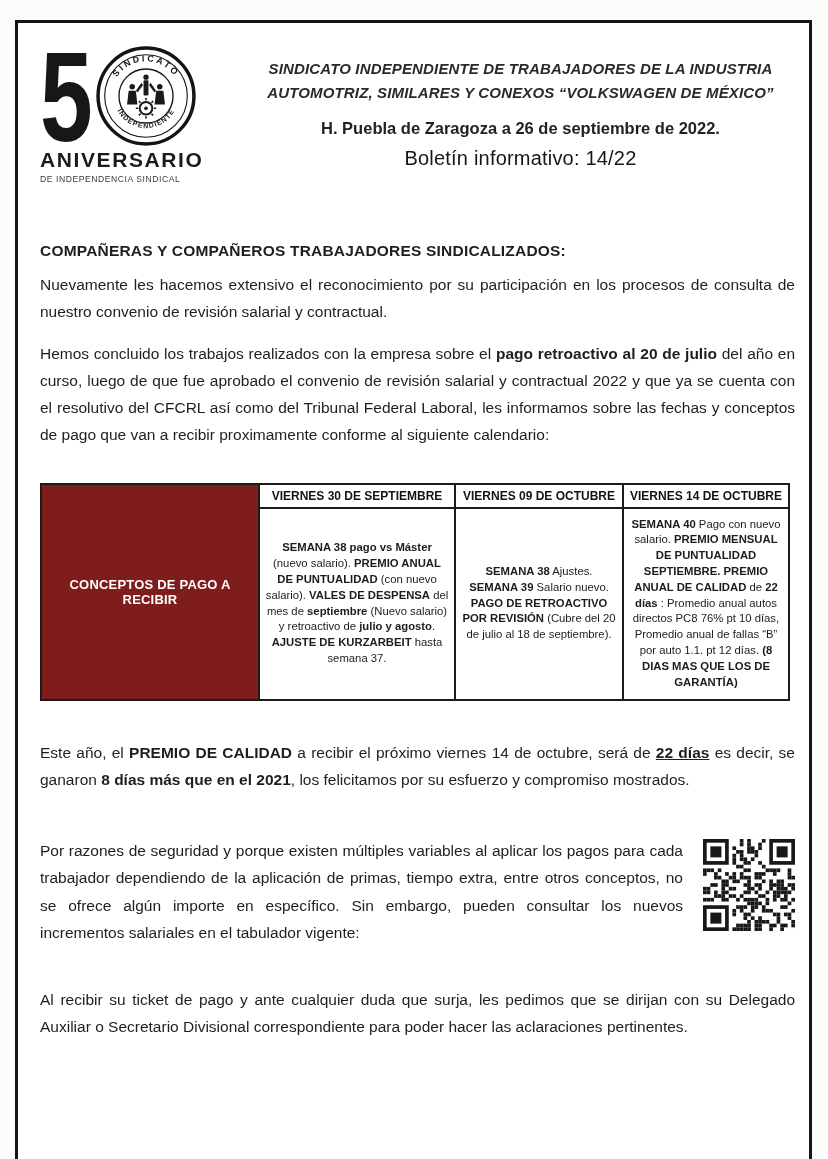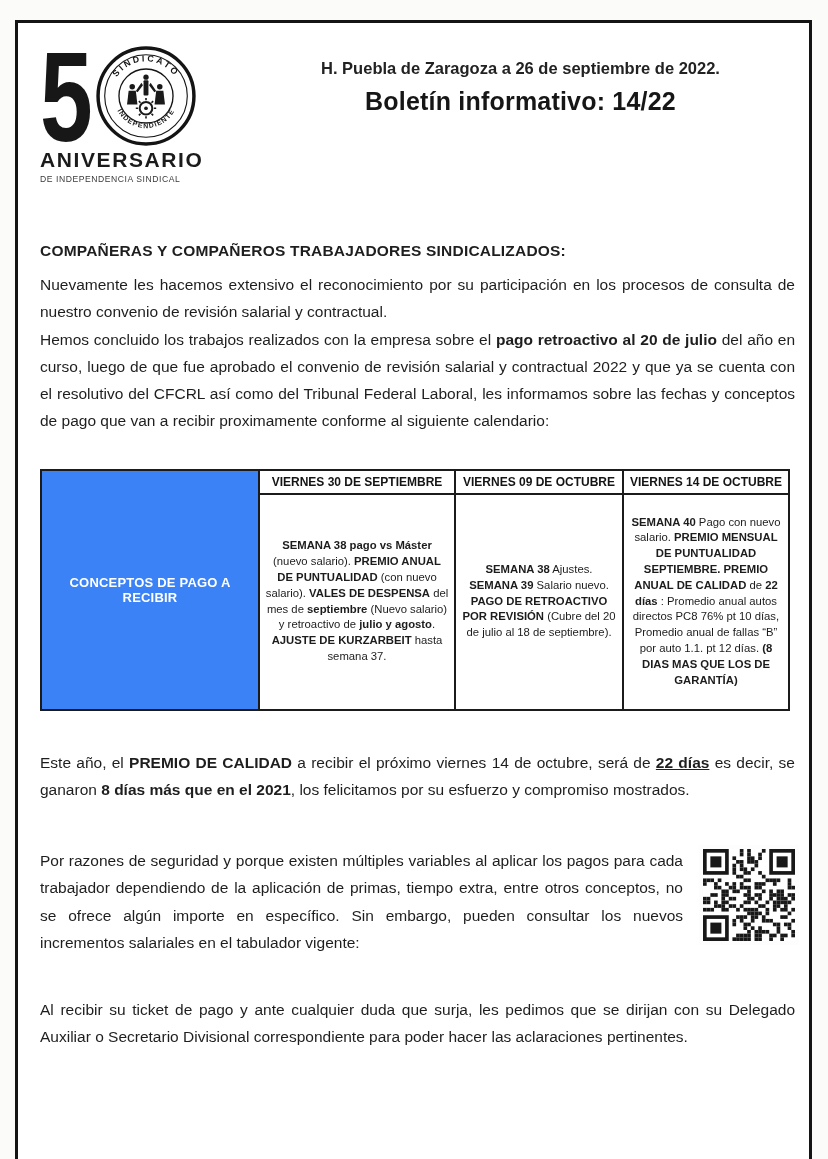"SINDICATO INDEPENDIENTE DE TRABAJADORES" div.orgname { html: none -> <div> <div>SINDICATO INDEPENDIENTE DE TRABAJADORES DE LA INDUSTRIA</div> <div>AUTOMOTRIZ, SIMILARES Y CONEXOS “VOLKSWAGEN DE MÉXICO”</div> </div> }
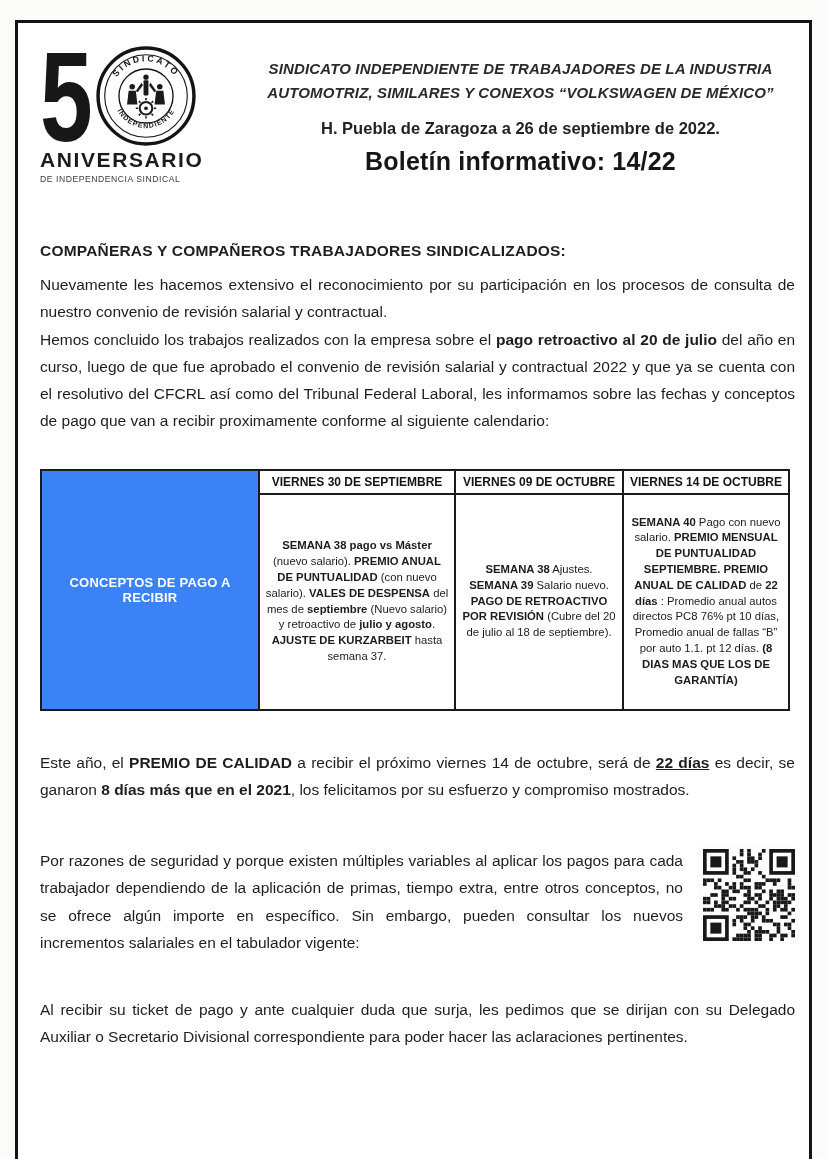"Boletín informativo: 14/22" .bulletin-title { font-size: 25px -> 20px; font-weight: 700 -> 400 }
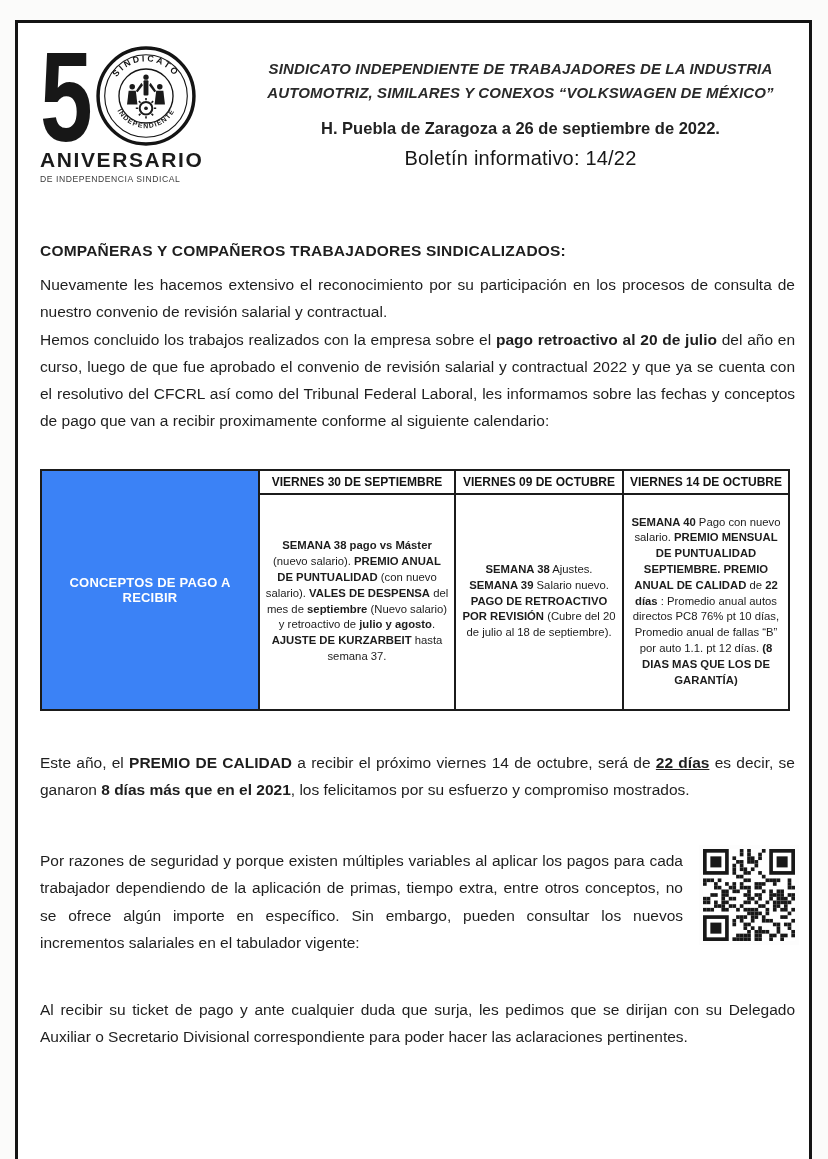"Hemos concluido los trabajos realizados" .p-retro { margin-top: 0 -> 14px }
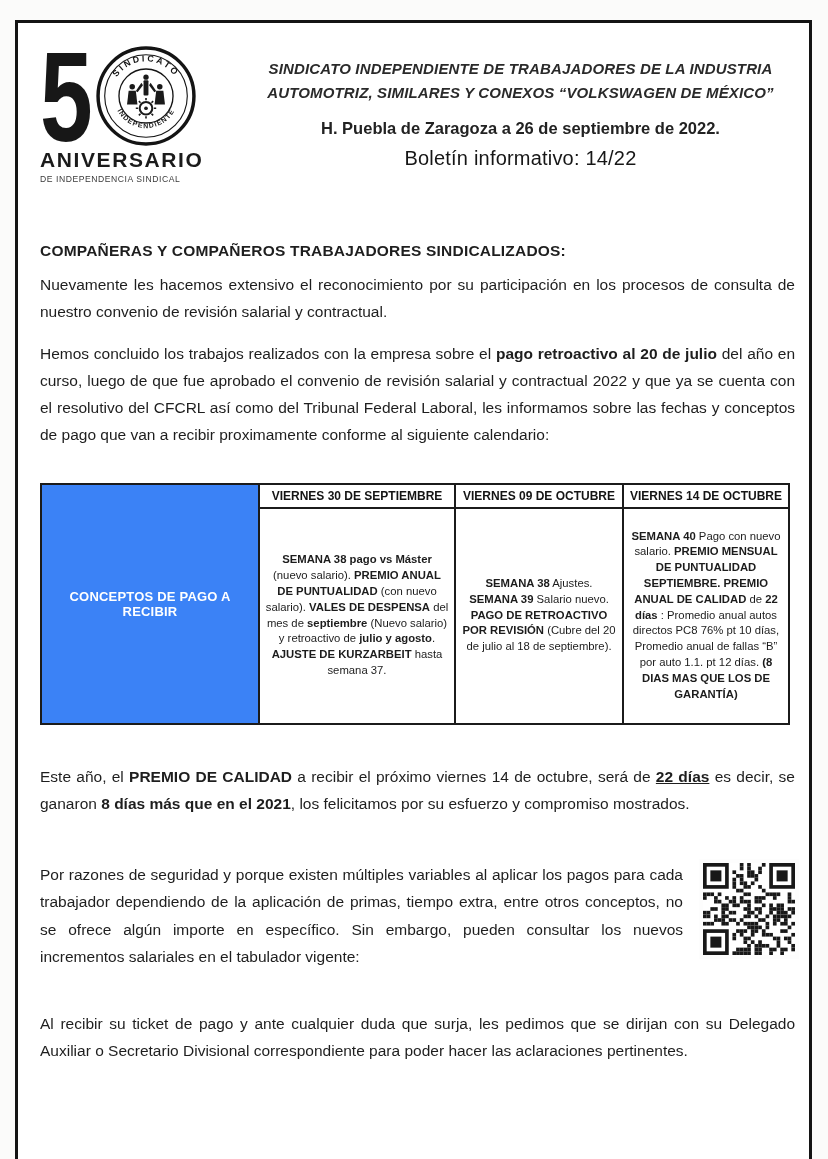"SEMANA 40 Pago con nuevo" td.cell { padding: 20px 5px -> 8px 5px }
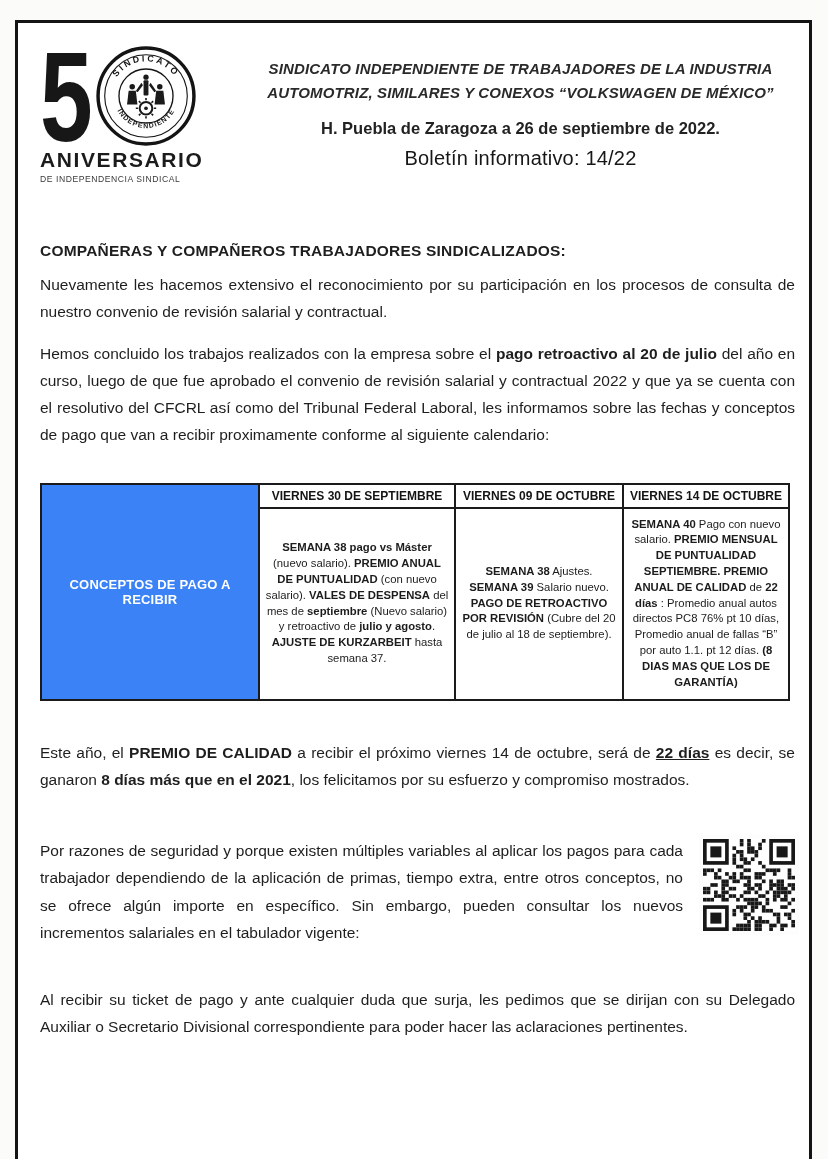"CONCEPTOS DE PAGO A RECIBIR" td.blackcell { background: #3b82f6 -> #7f1d1d }
